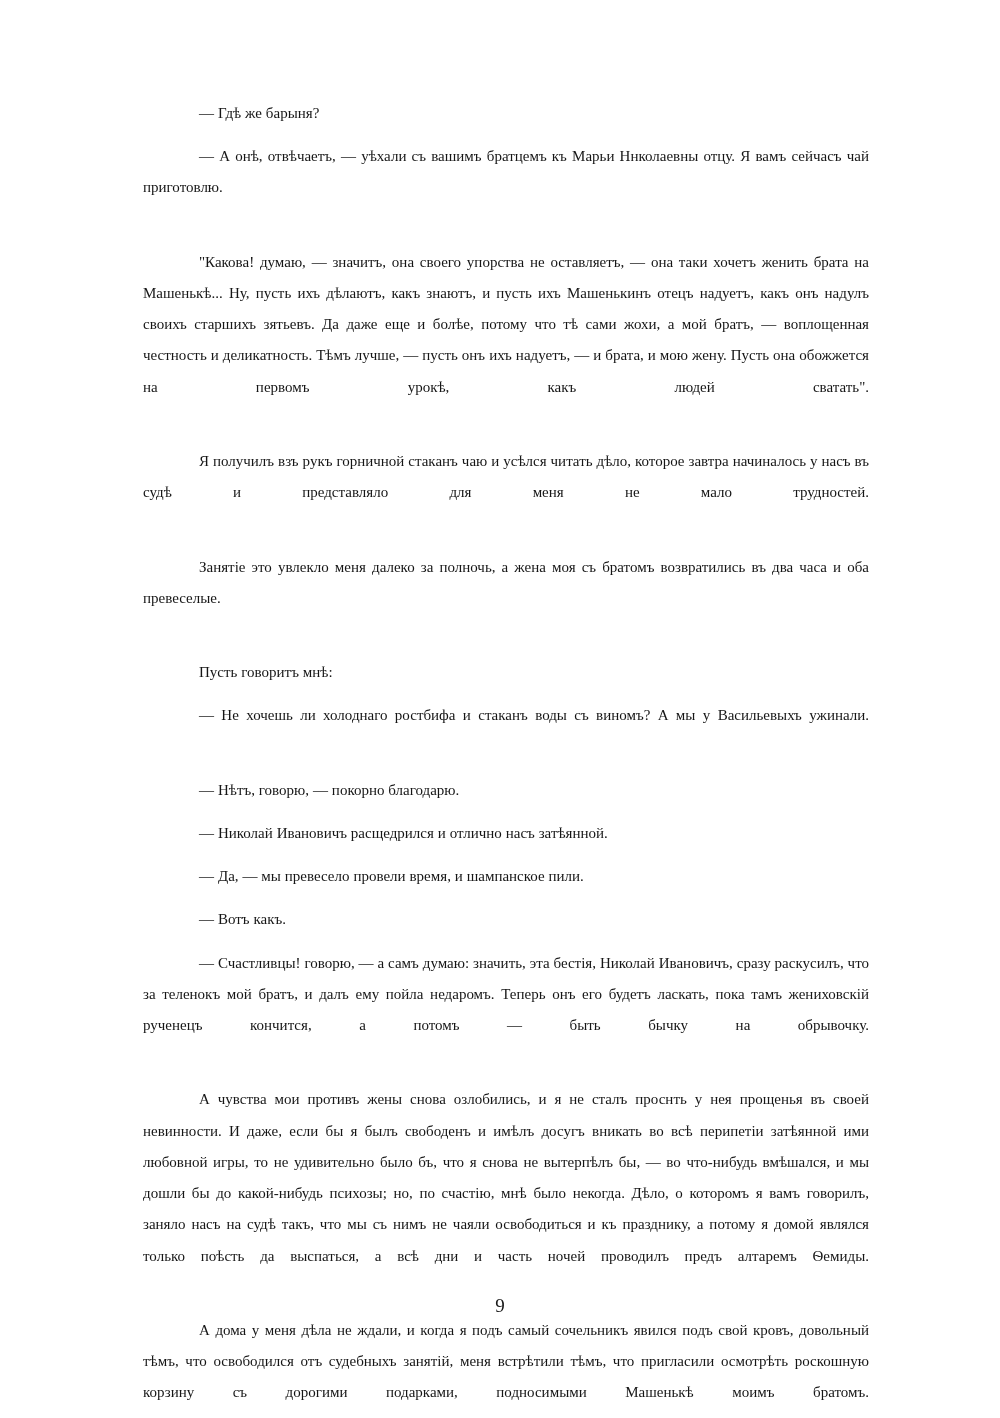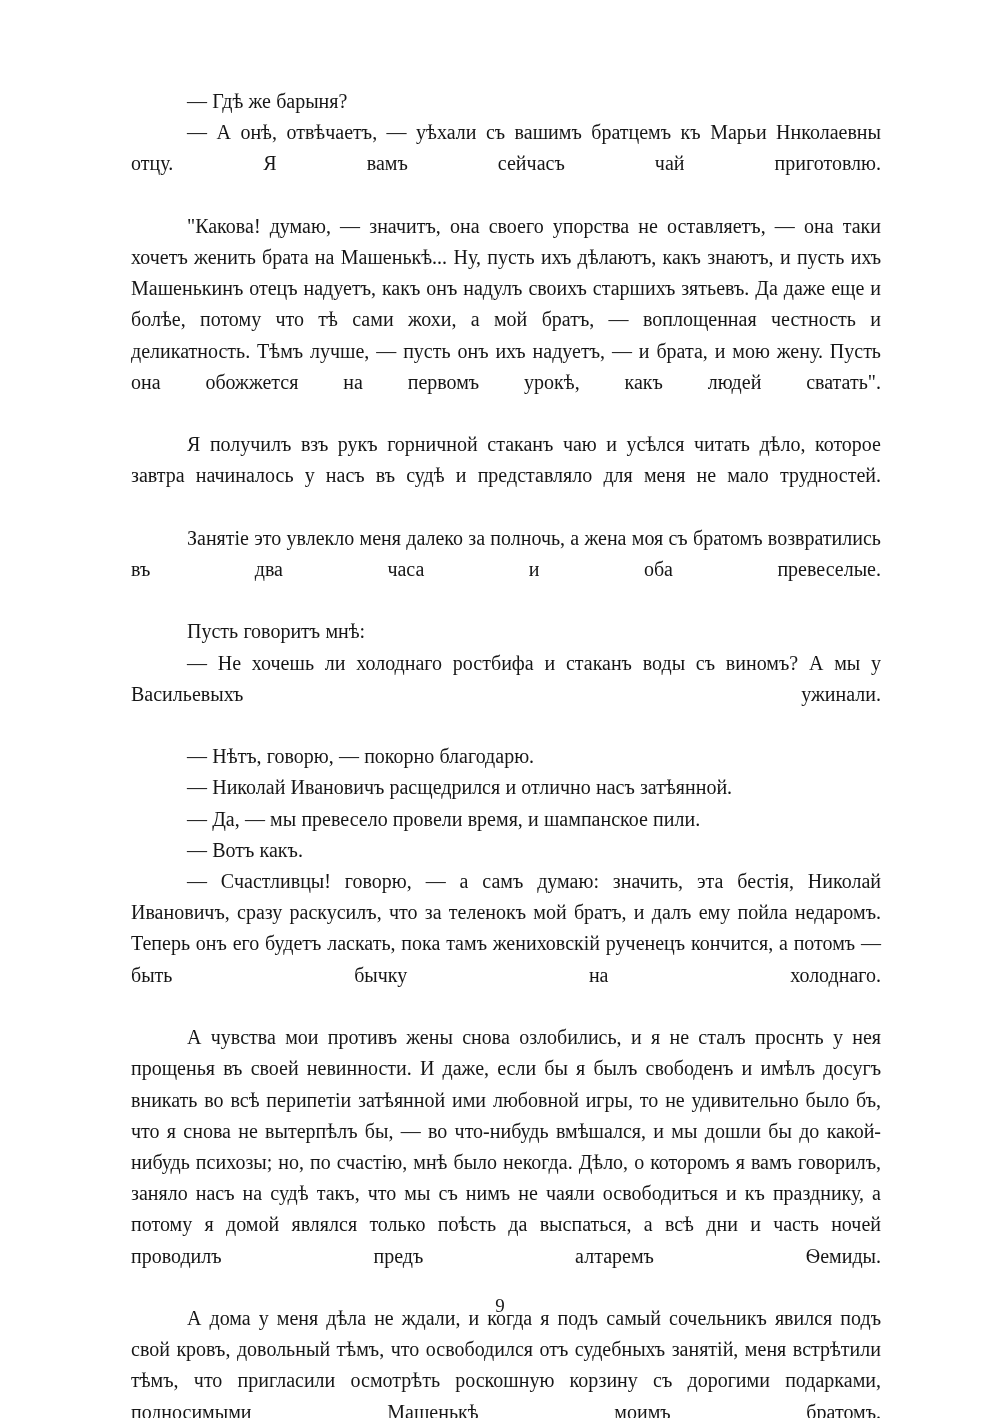"— Гдѣ же барыня?" .para { font-size: 20px -> 15px; margin: 0 -> 12px }
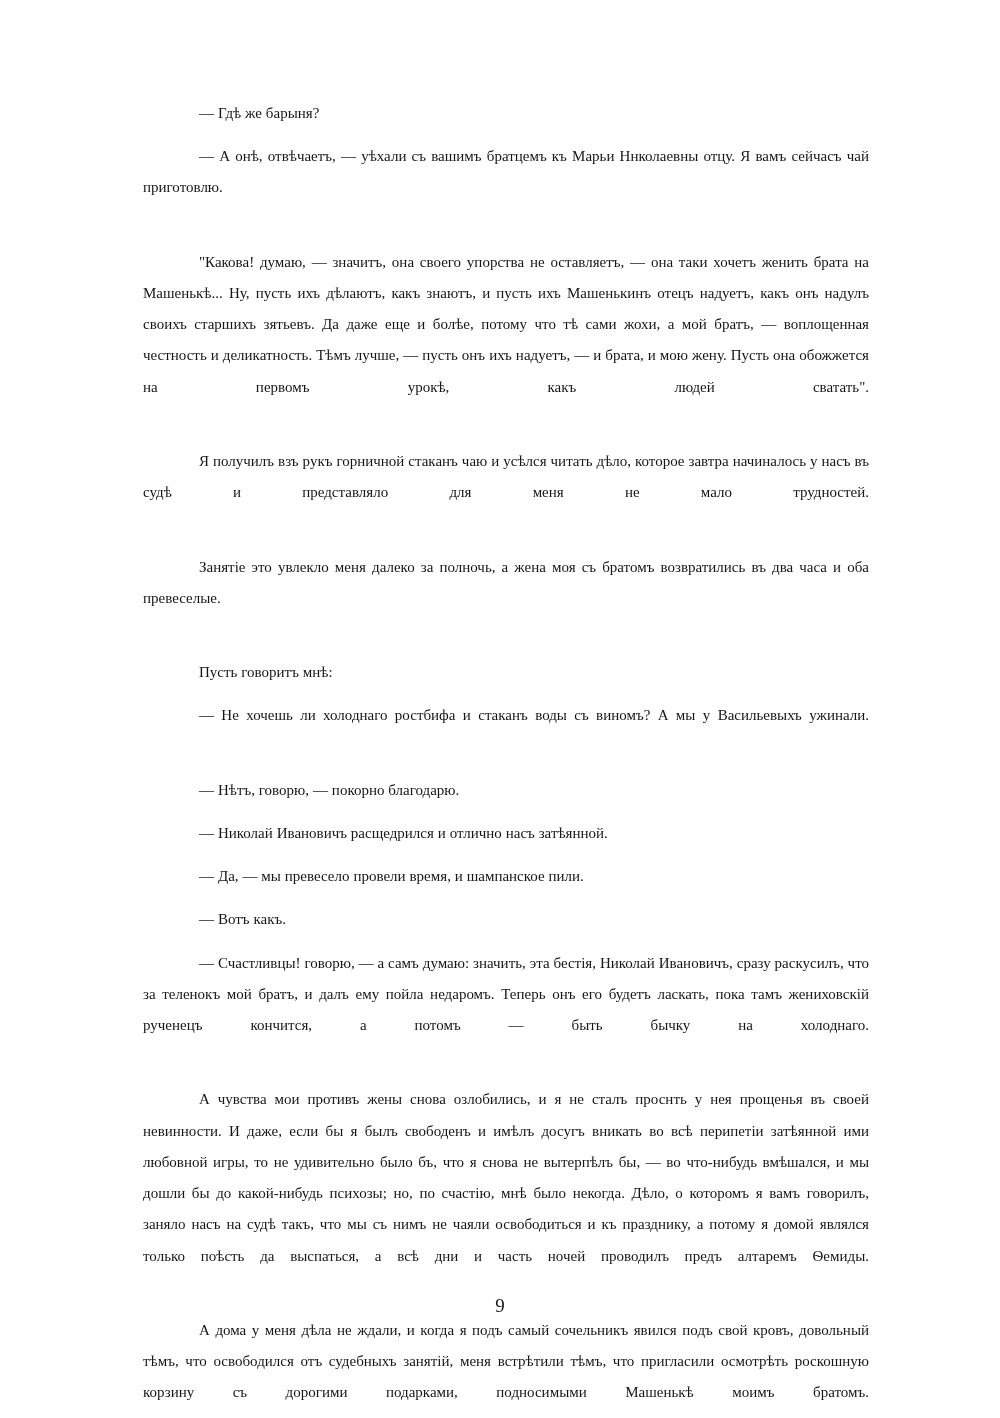"— Счастливцы! говорю, — а" p.para { text: холоднаго -> обрывочку }
